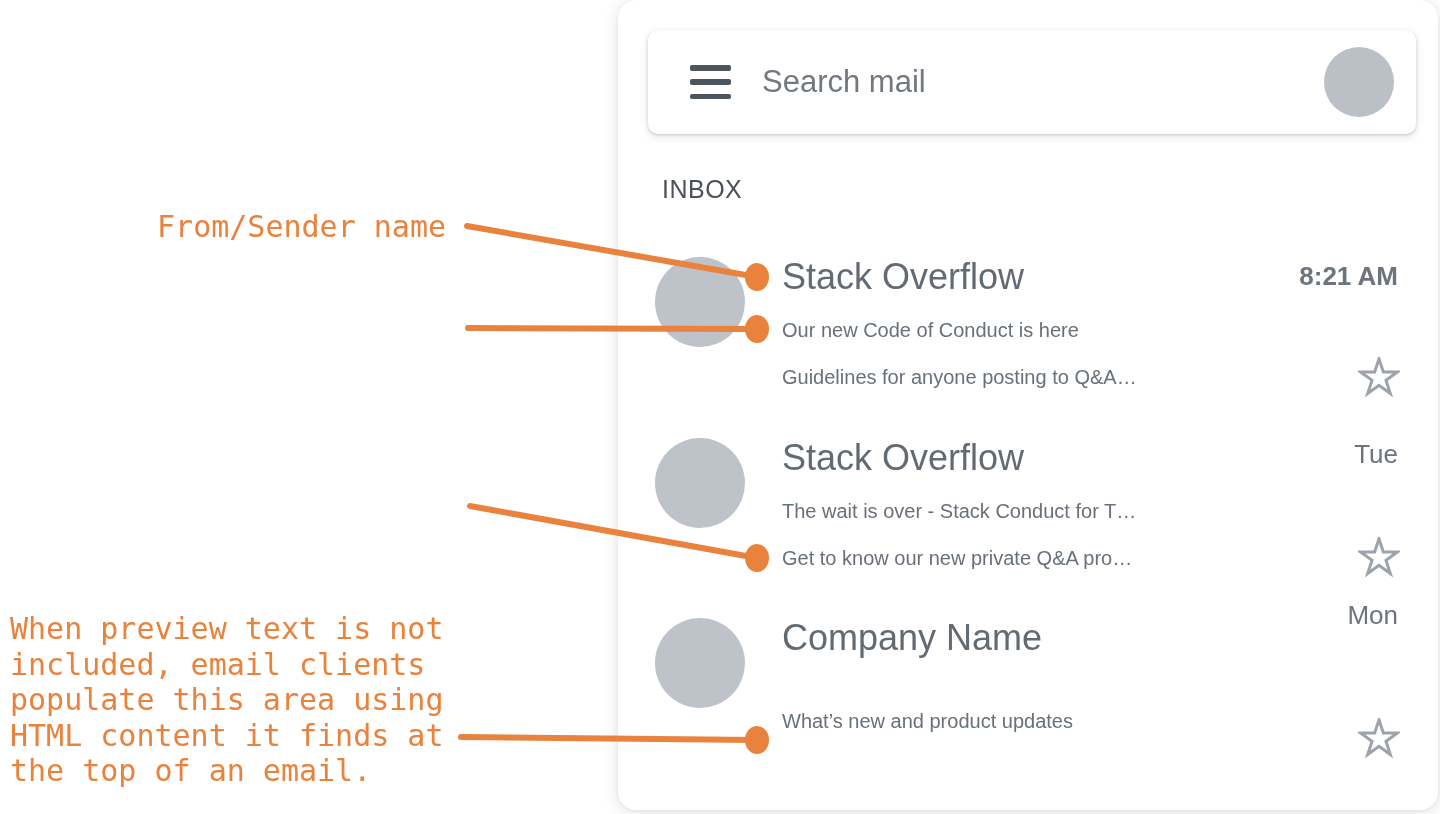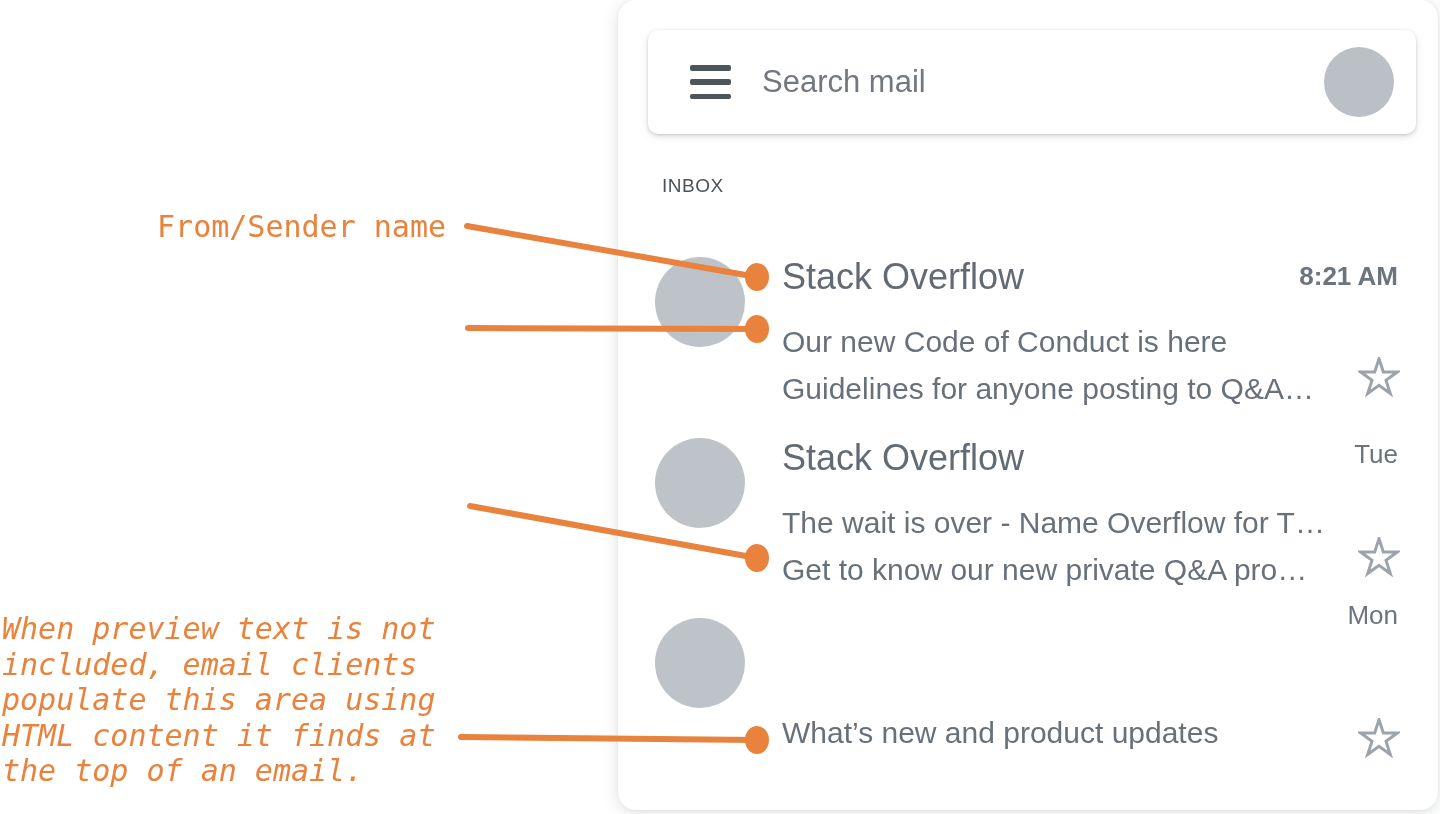"INBOX" .inbox-label { font-size: 19px -> 25px }
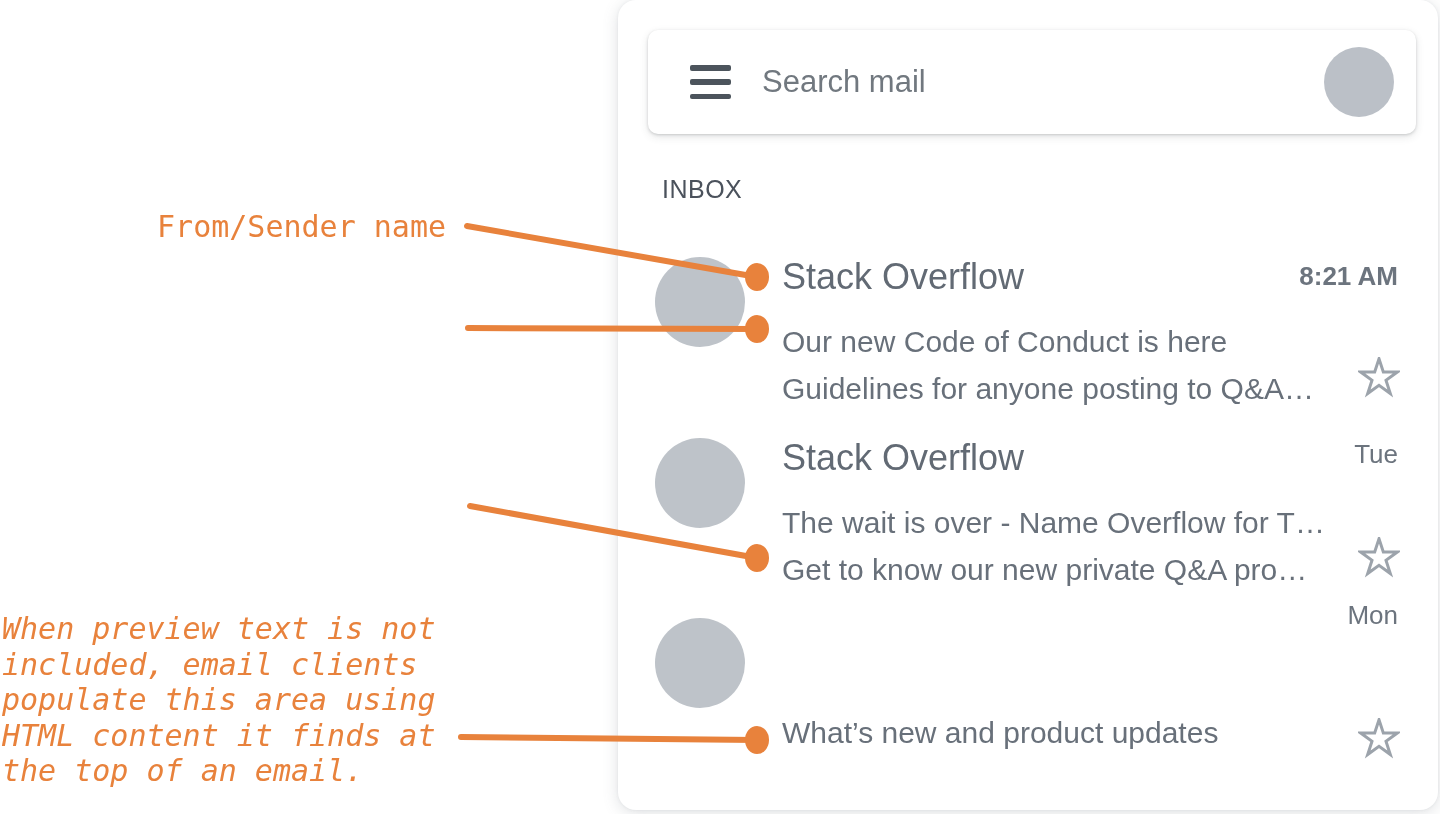"Our new Code of Conduct" .subject,.preview { font-size: 30px -> 20px; margin-top: 12px -> none }
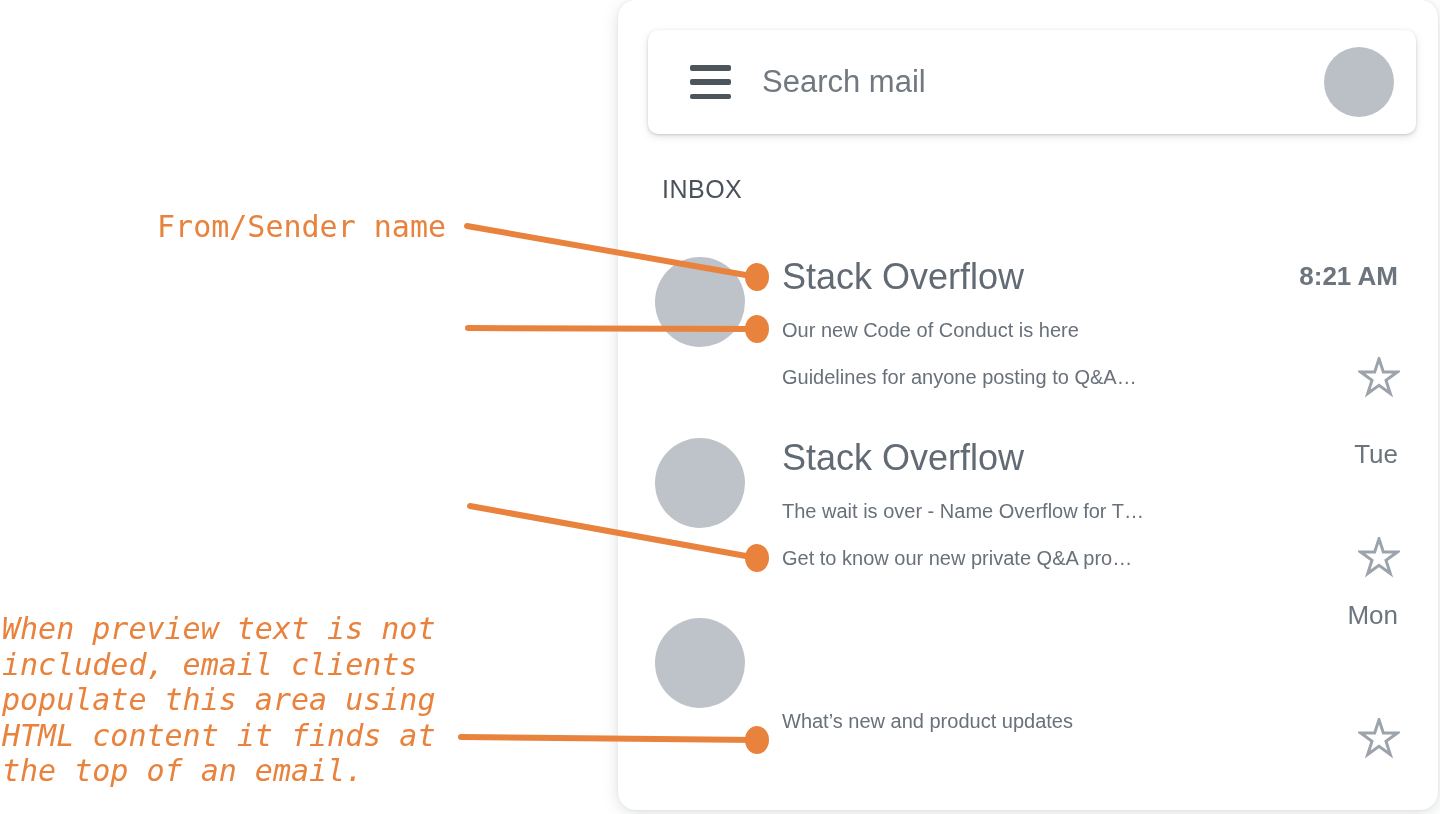"The wait is over -" div.subject { text: Name Overflow -> Stack Conduct }
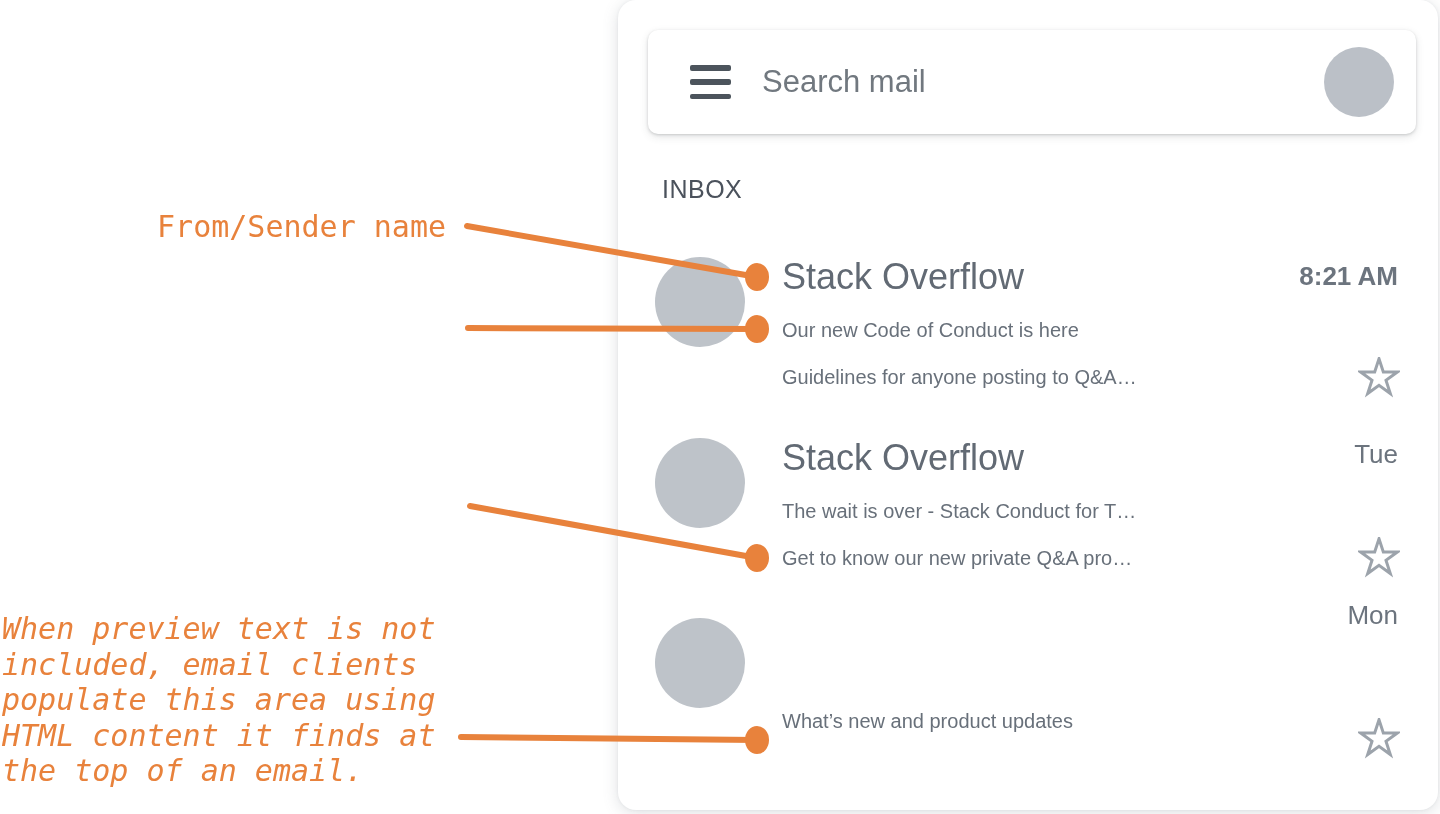"When preview text is not" #ann-note { font-style: italic -> none; left: 2px -> 10px }
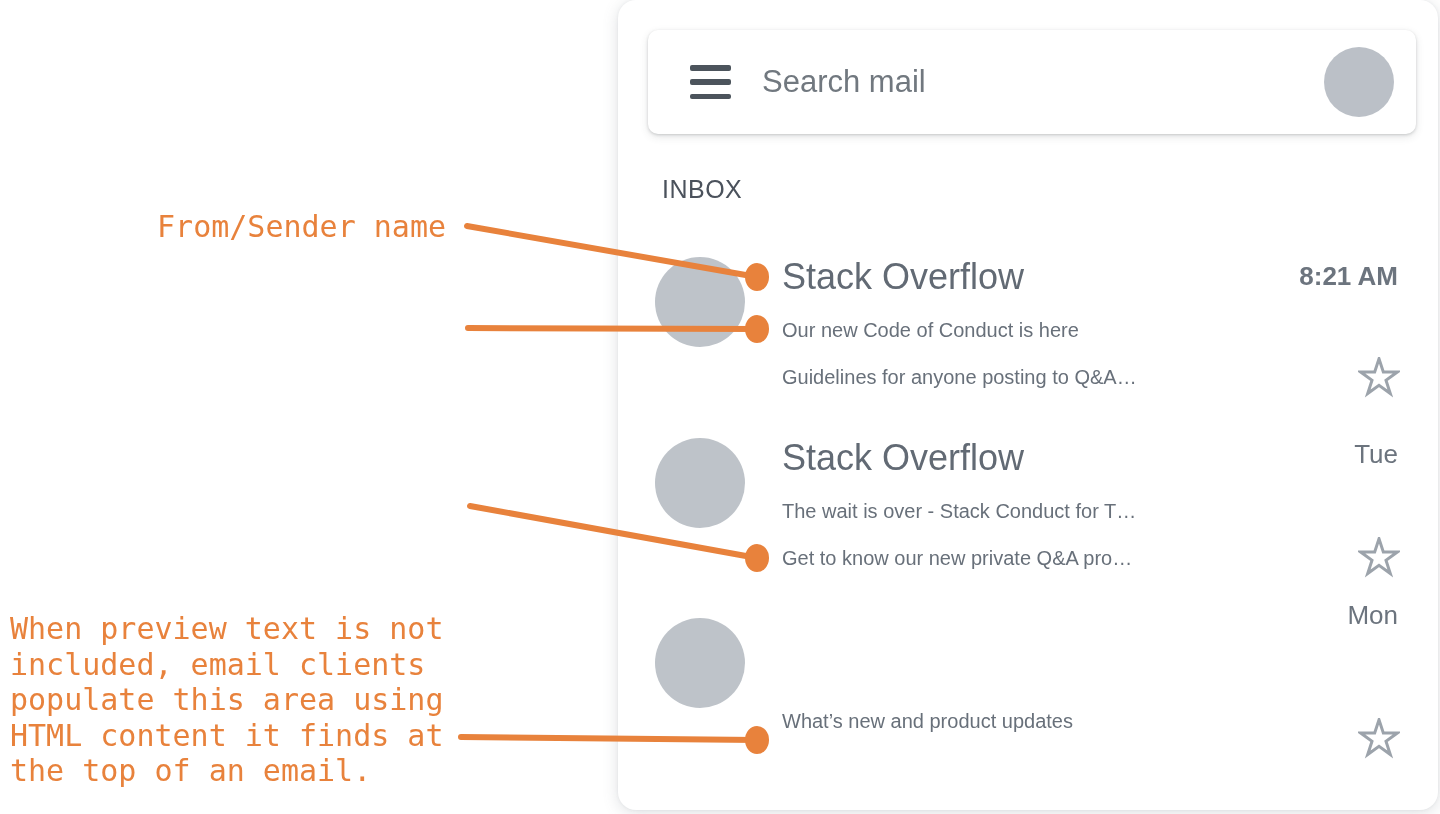"Company Name" div.sender { html: none -> <div>Company Name</div> }
